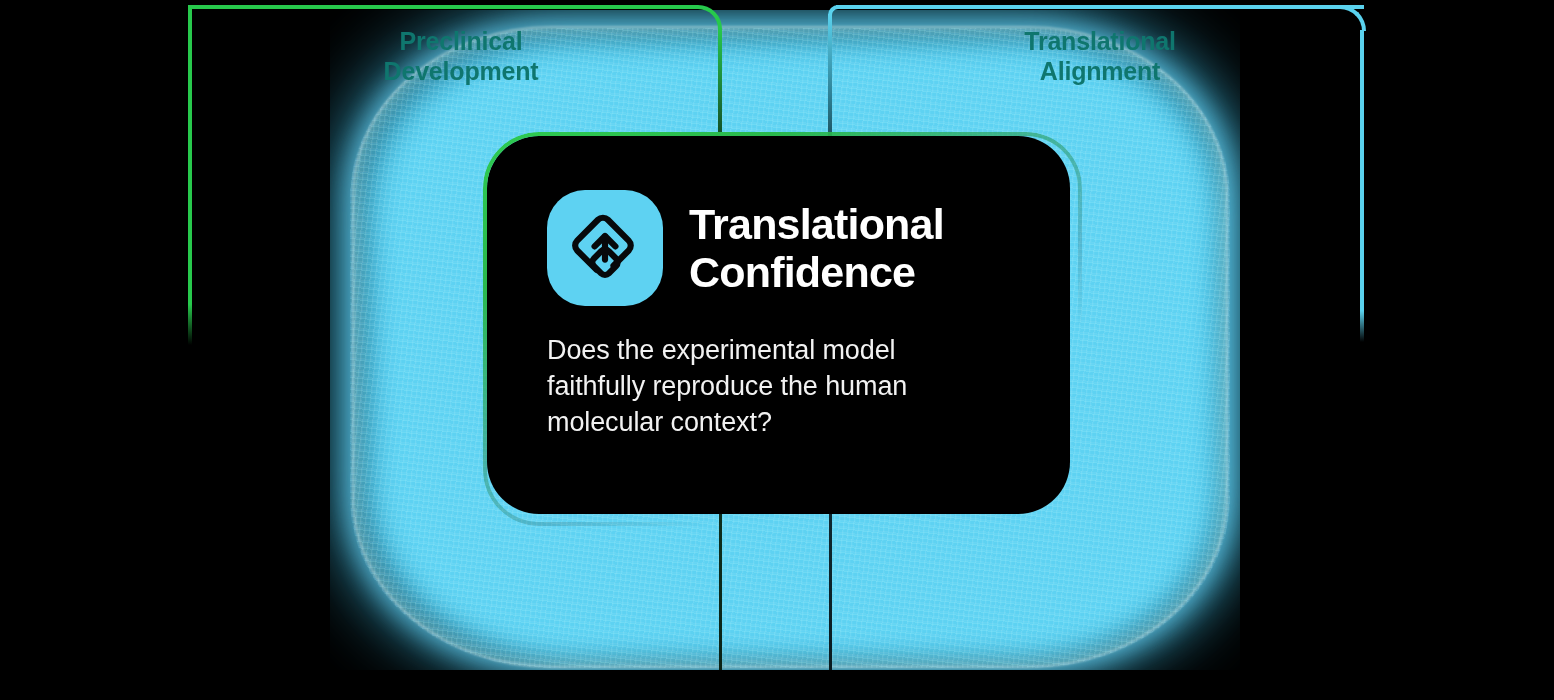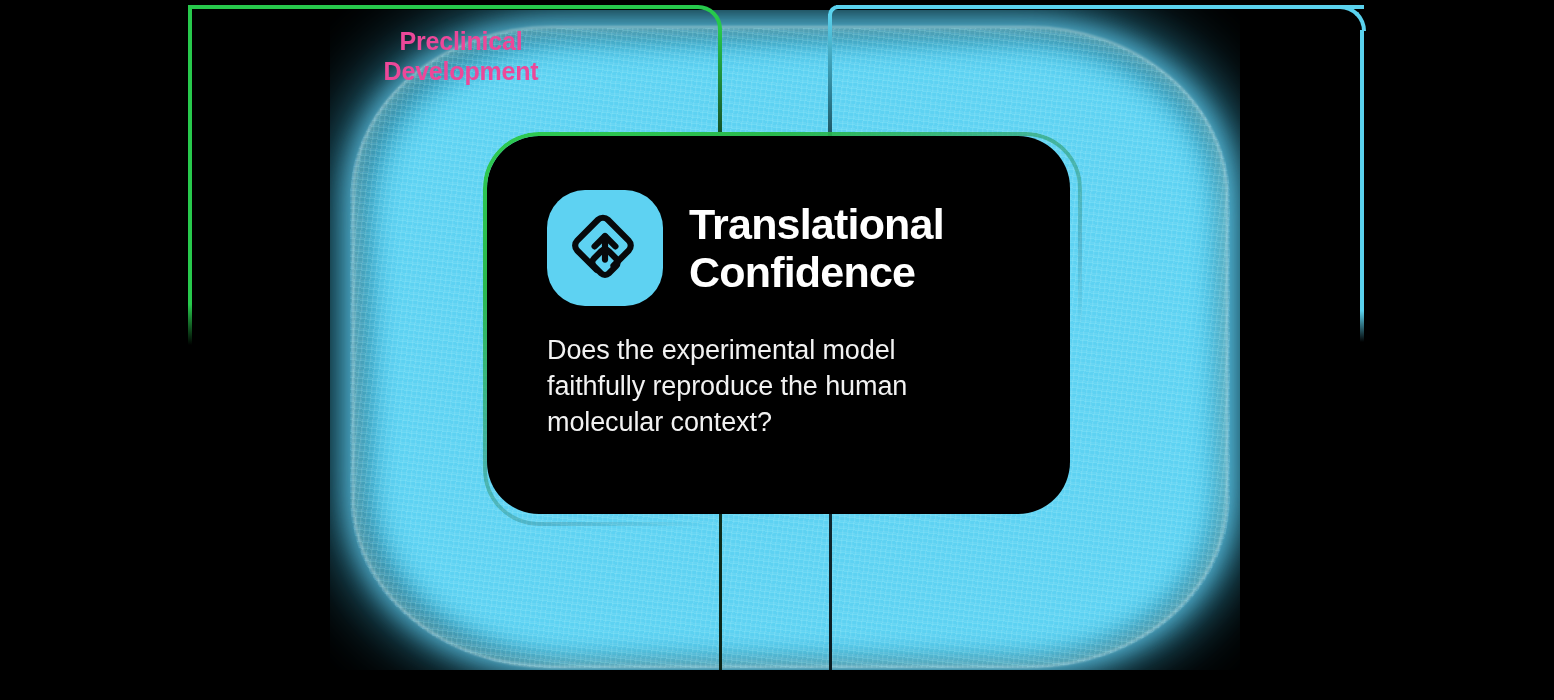"Preclinical" .phase-label { color: #ec4899 -> #0f766e }
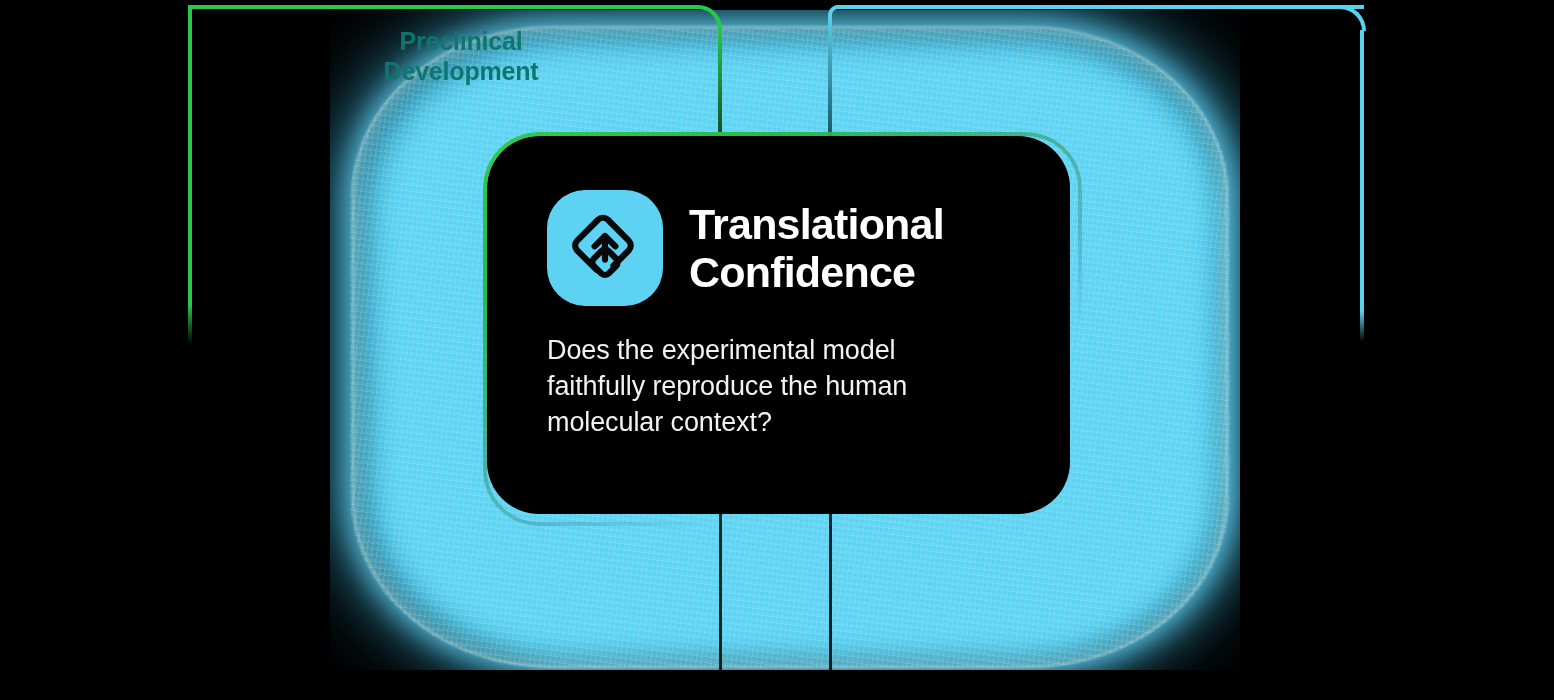"Translational" div.phase-label { html: none -> <div>Translational Alignment</div> }
